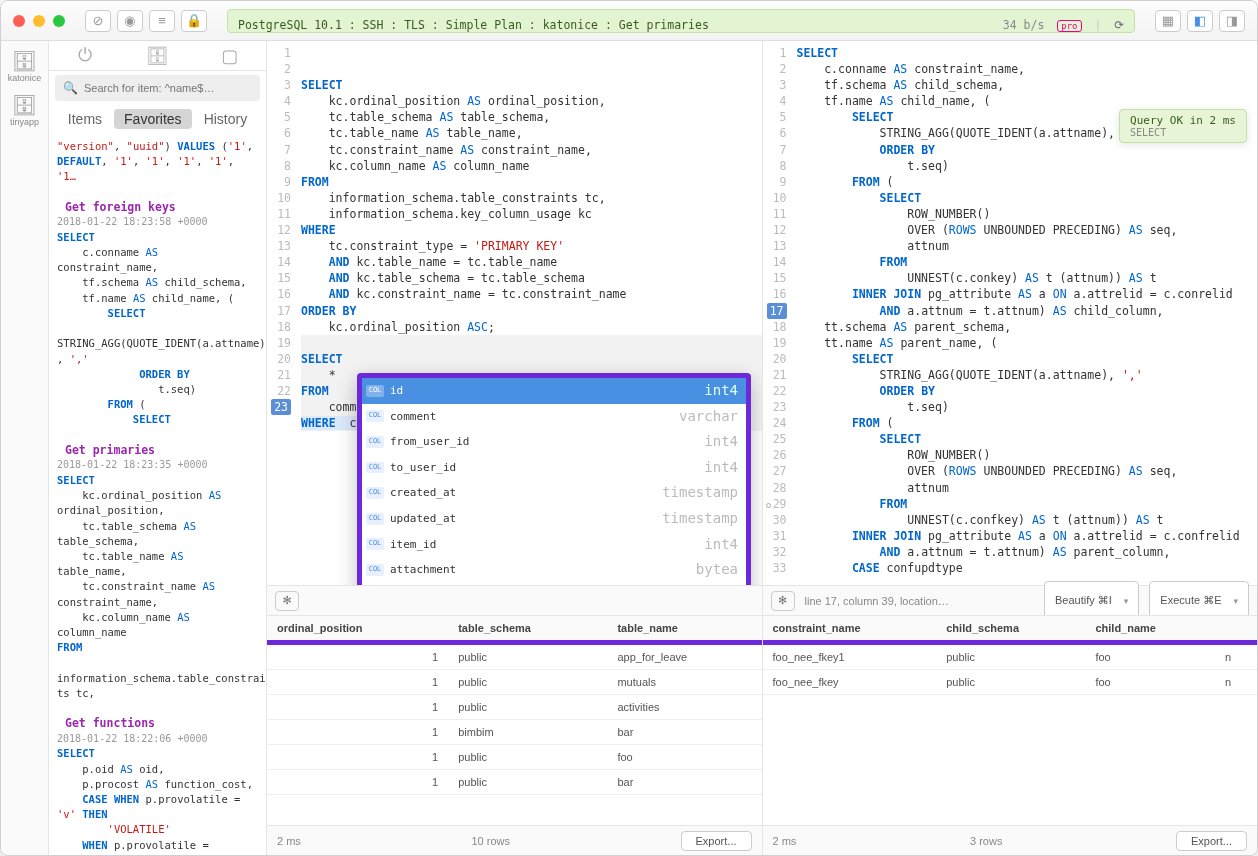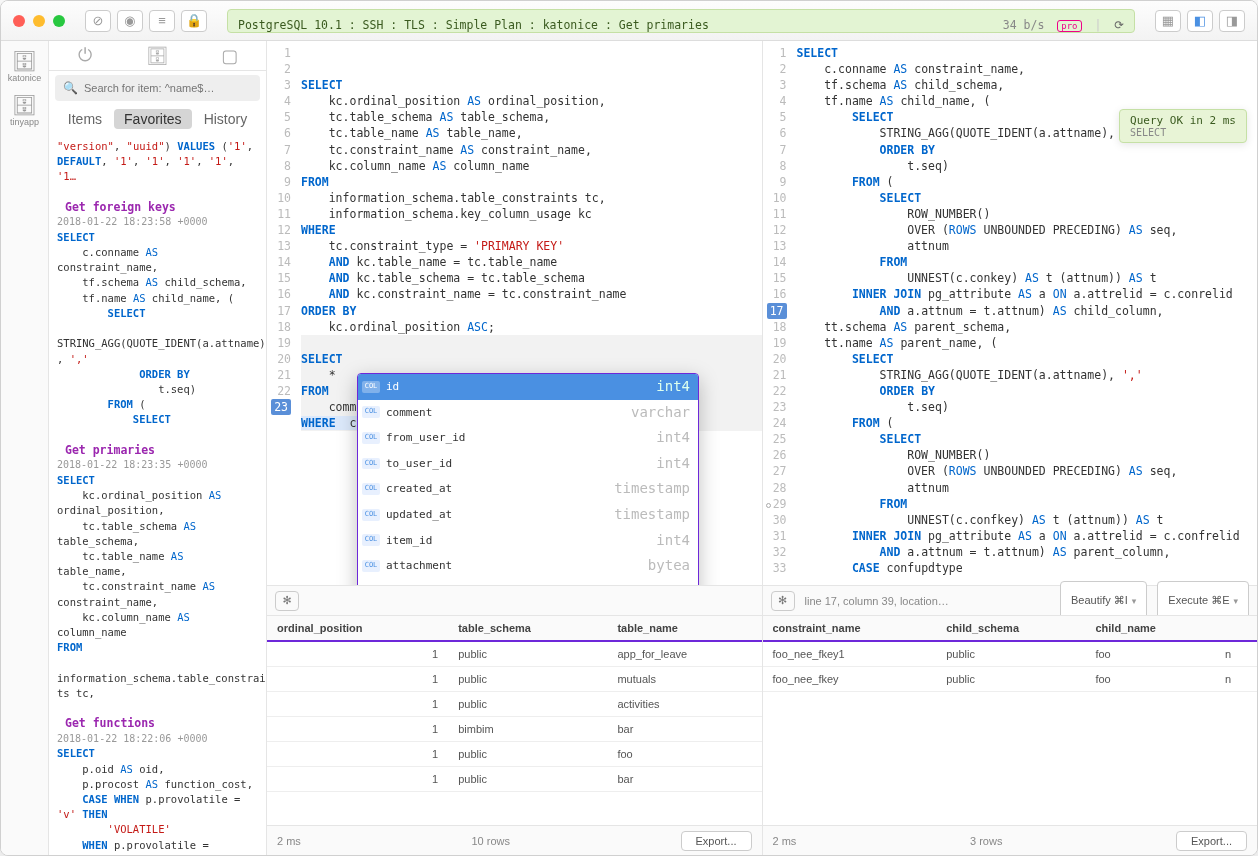"COL" .autocomplete { border: 1px solid #6d28d9 -> 5px solid #6d28d9; width: 342px -> 394px }
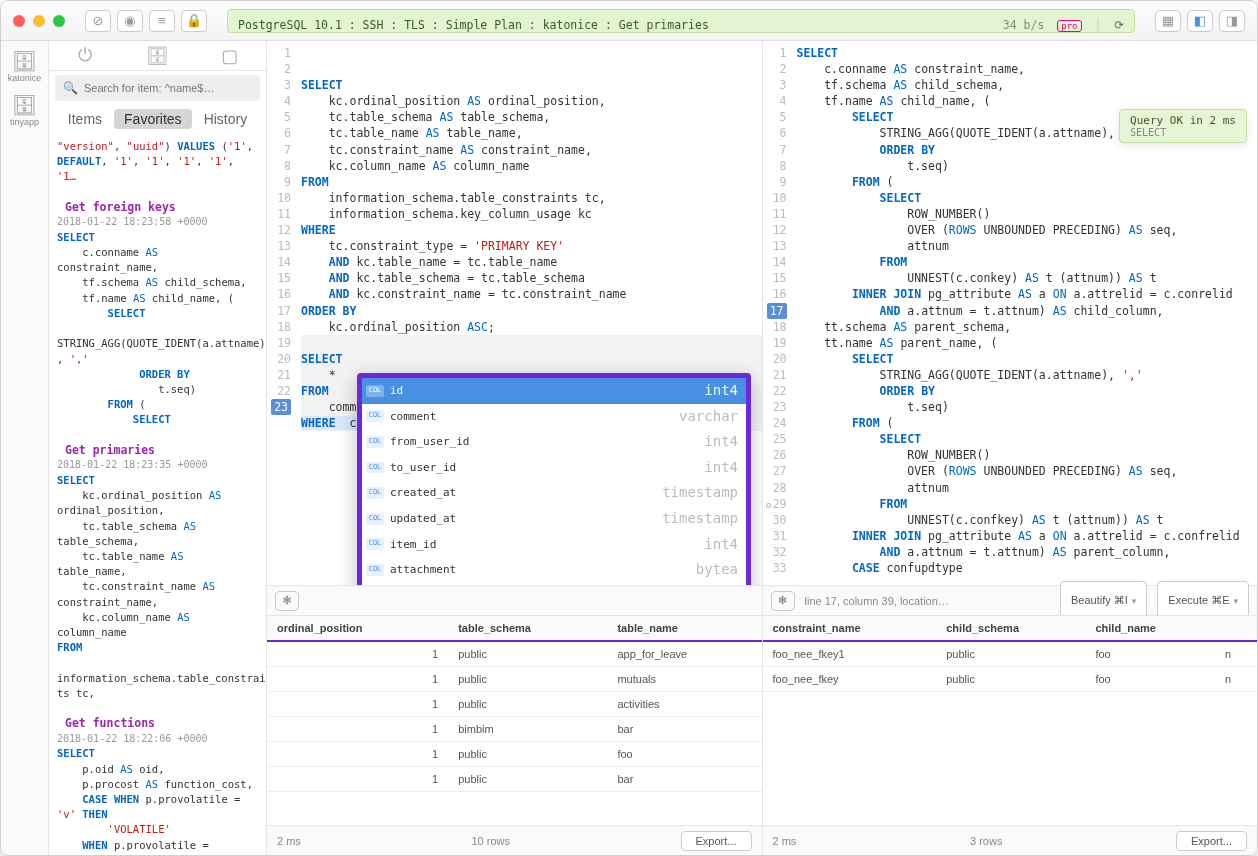"Beautify ⌘I" .fbtn { gap: 4px -> 12px }
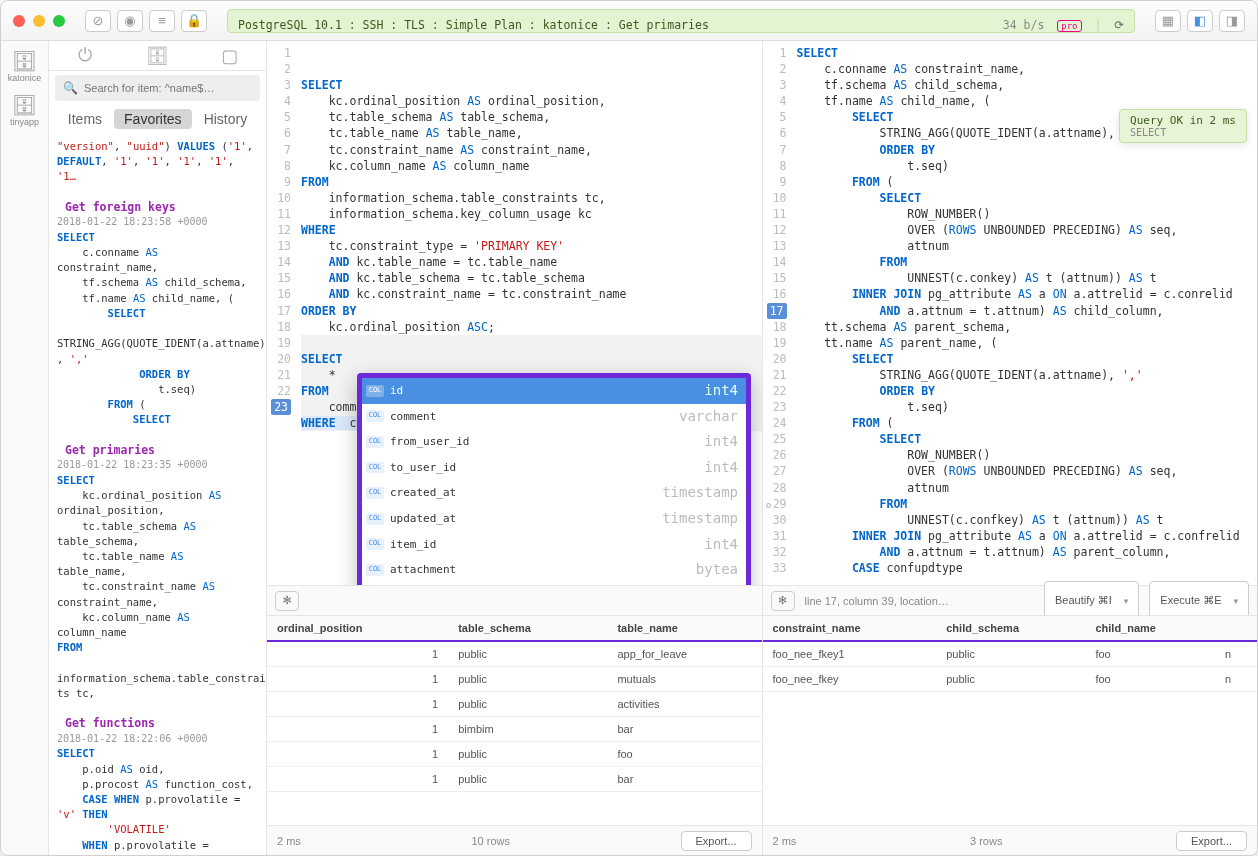"ordinal_position" .rtable th { border-bottom: 2px solid #6d28d9 -> 5px solid #6d28d9 }
